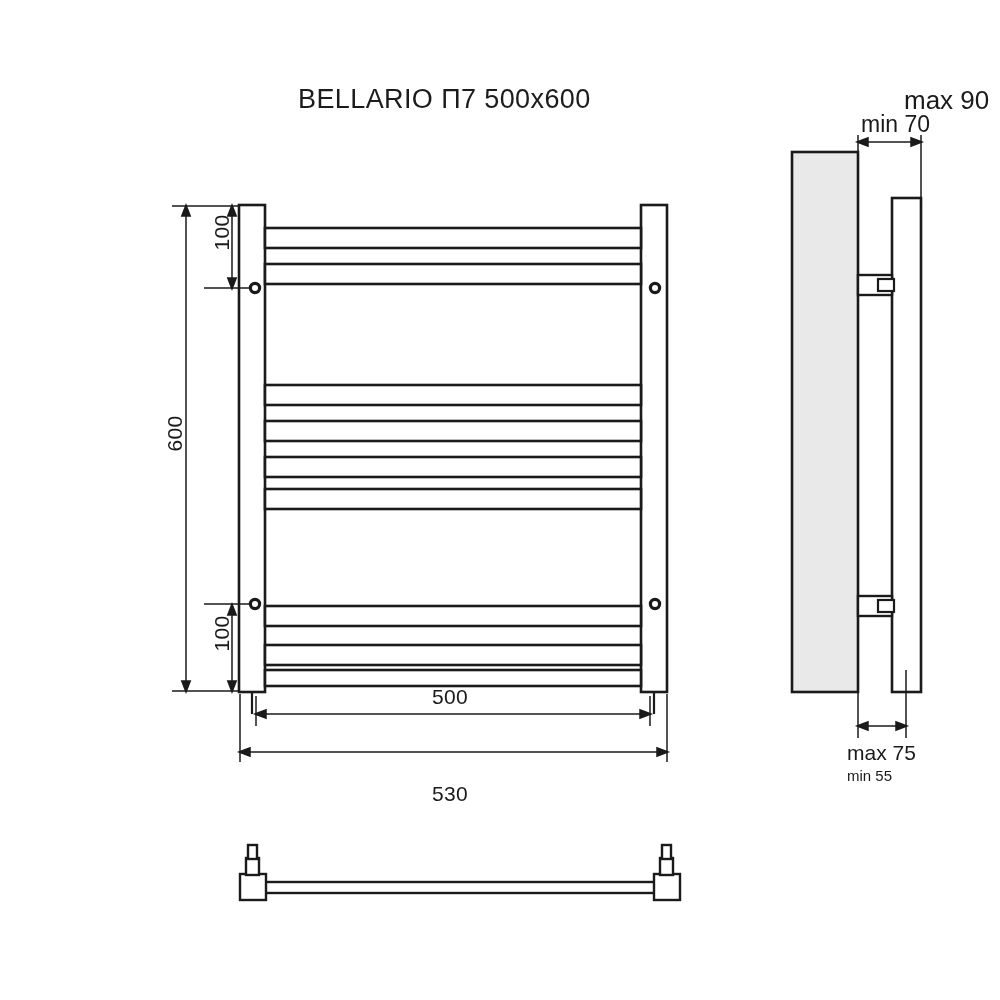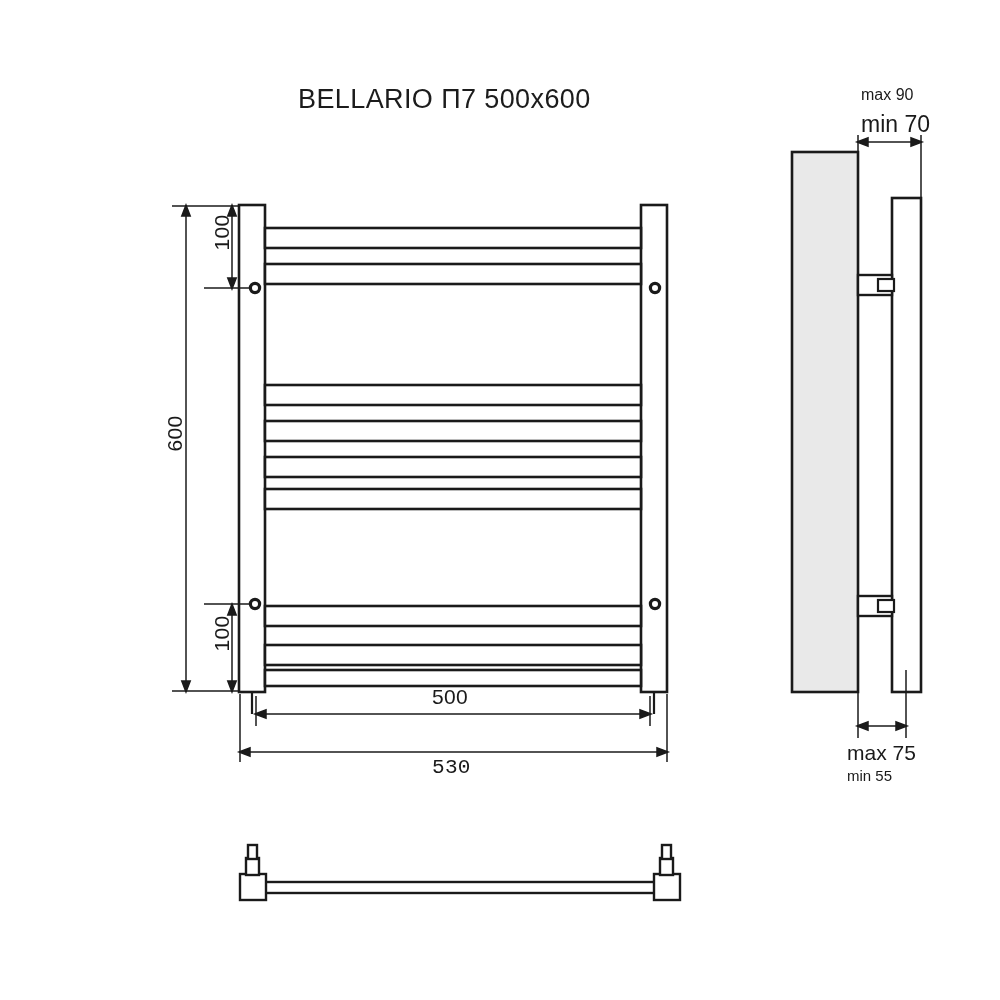"max 90" #dim-max90 { font-size: 16px -> 26px; left: 861px -> 904px }
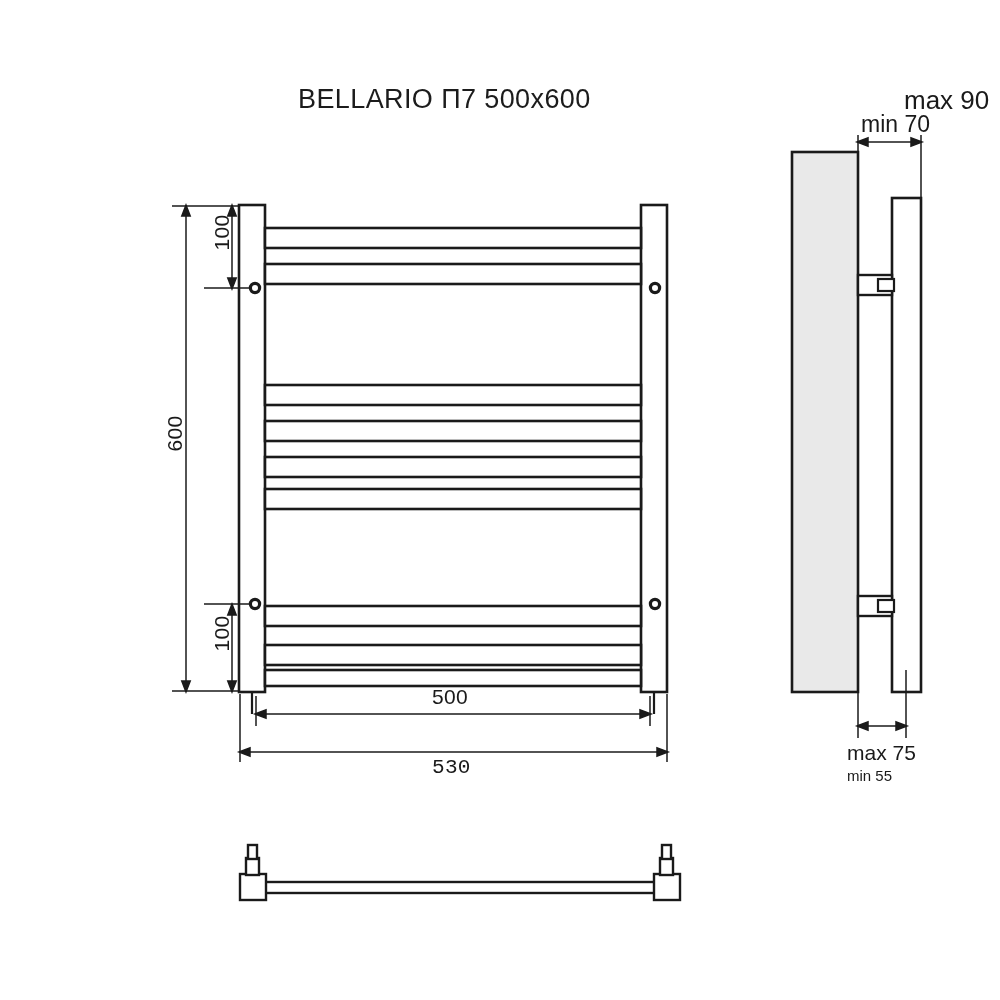"530" #dim-w-530 { font-family: Liberation Mono, monospace -> none; top: 757px -> 783px }
